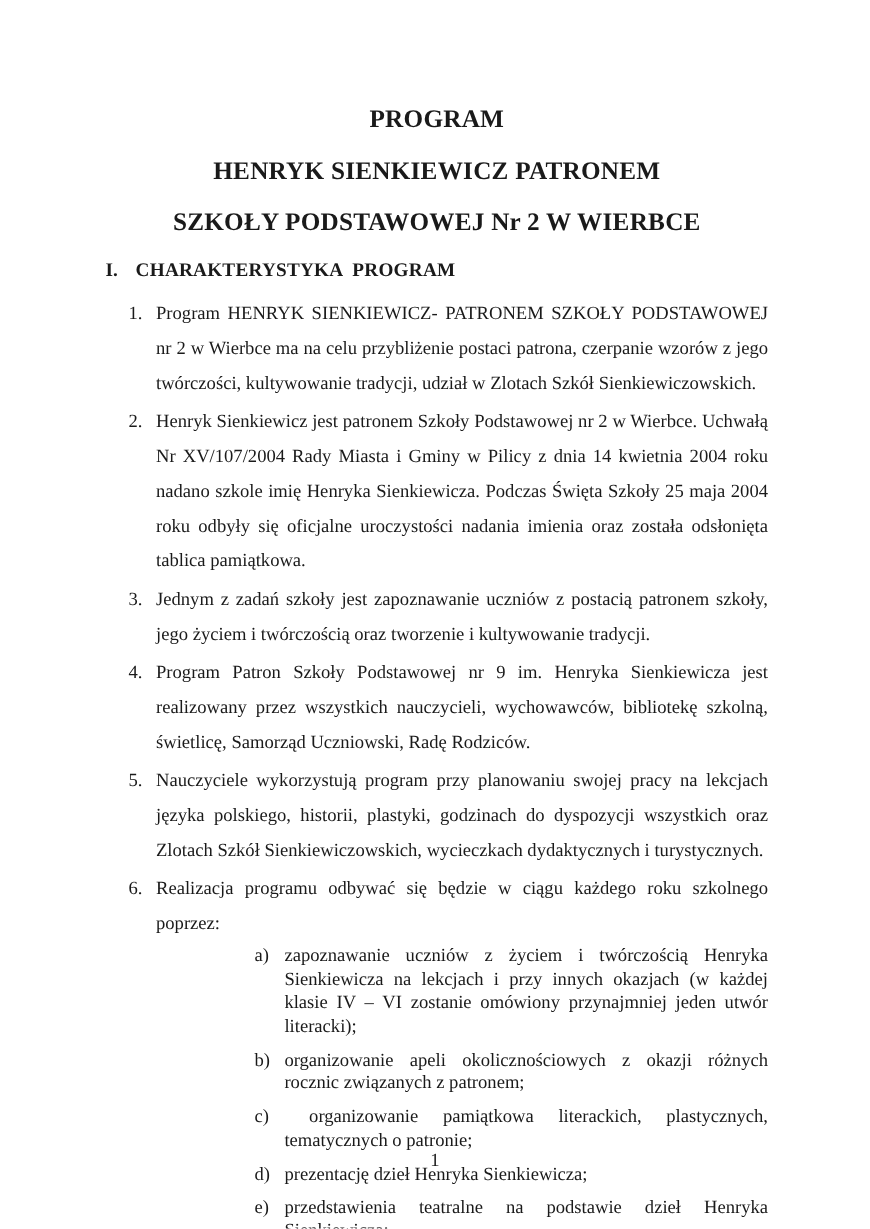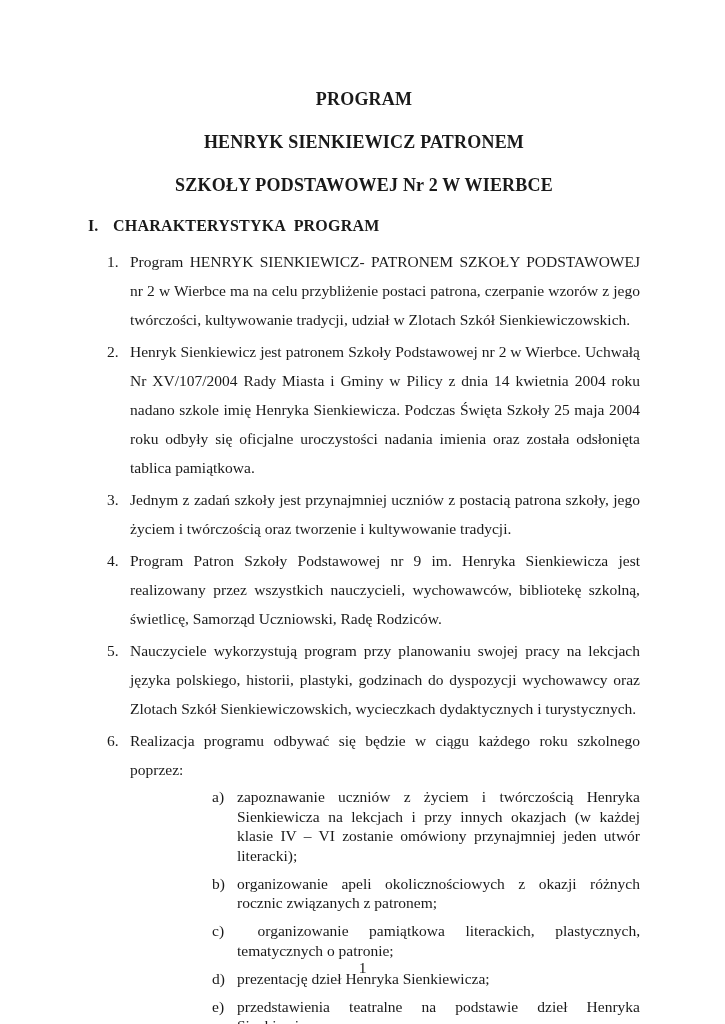"PROGRAM" .title-line { font-size: 18px -> 21px }
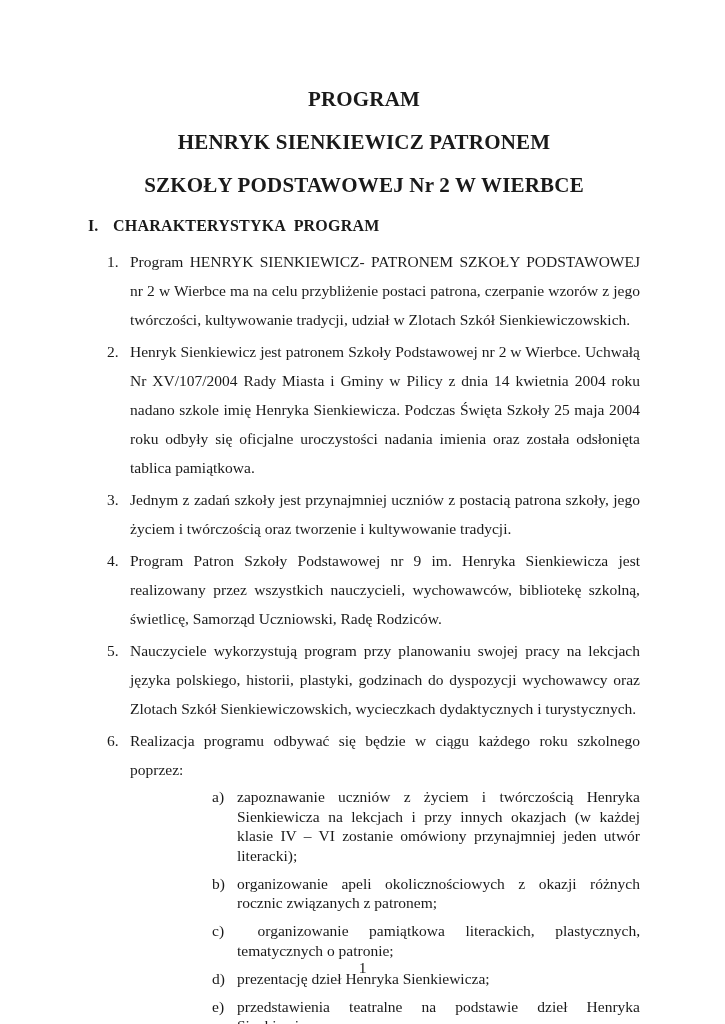"Jednym z zadań szkoły jest" div.item-text { text: przynajmniej uczniów z postacią patrona -> zapoznawanie uczniów z postacią patronem }
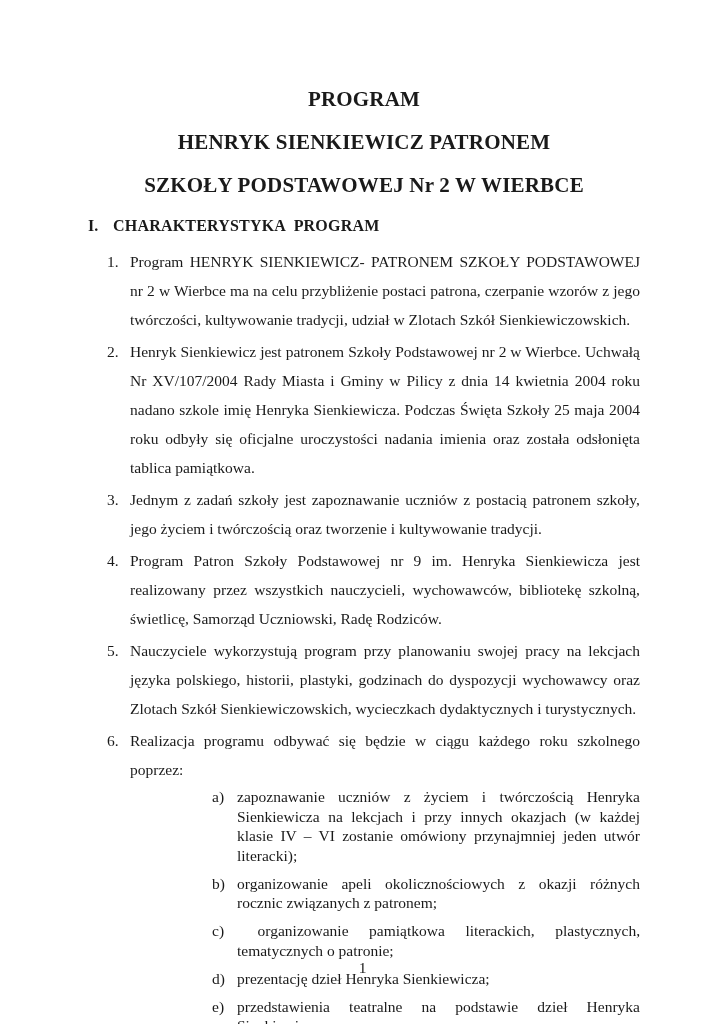"Nauczyciele wykorzystują program przy" div.item-text { text: wychowawcy -> wszystkich }
